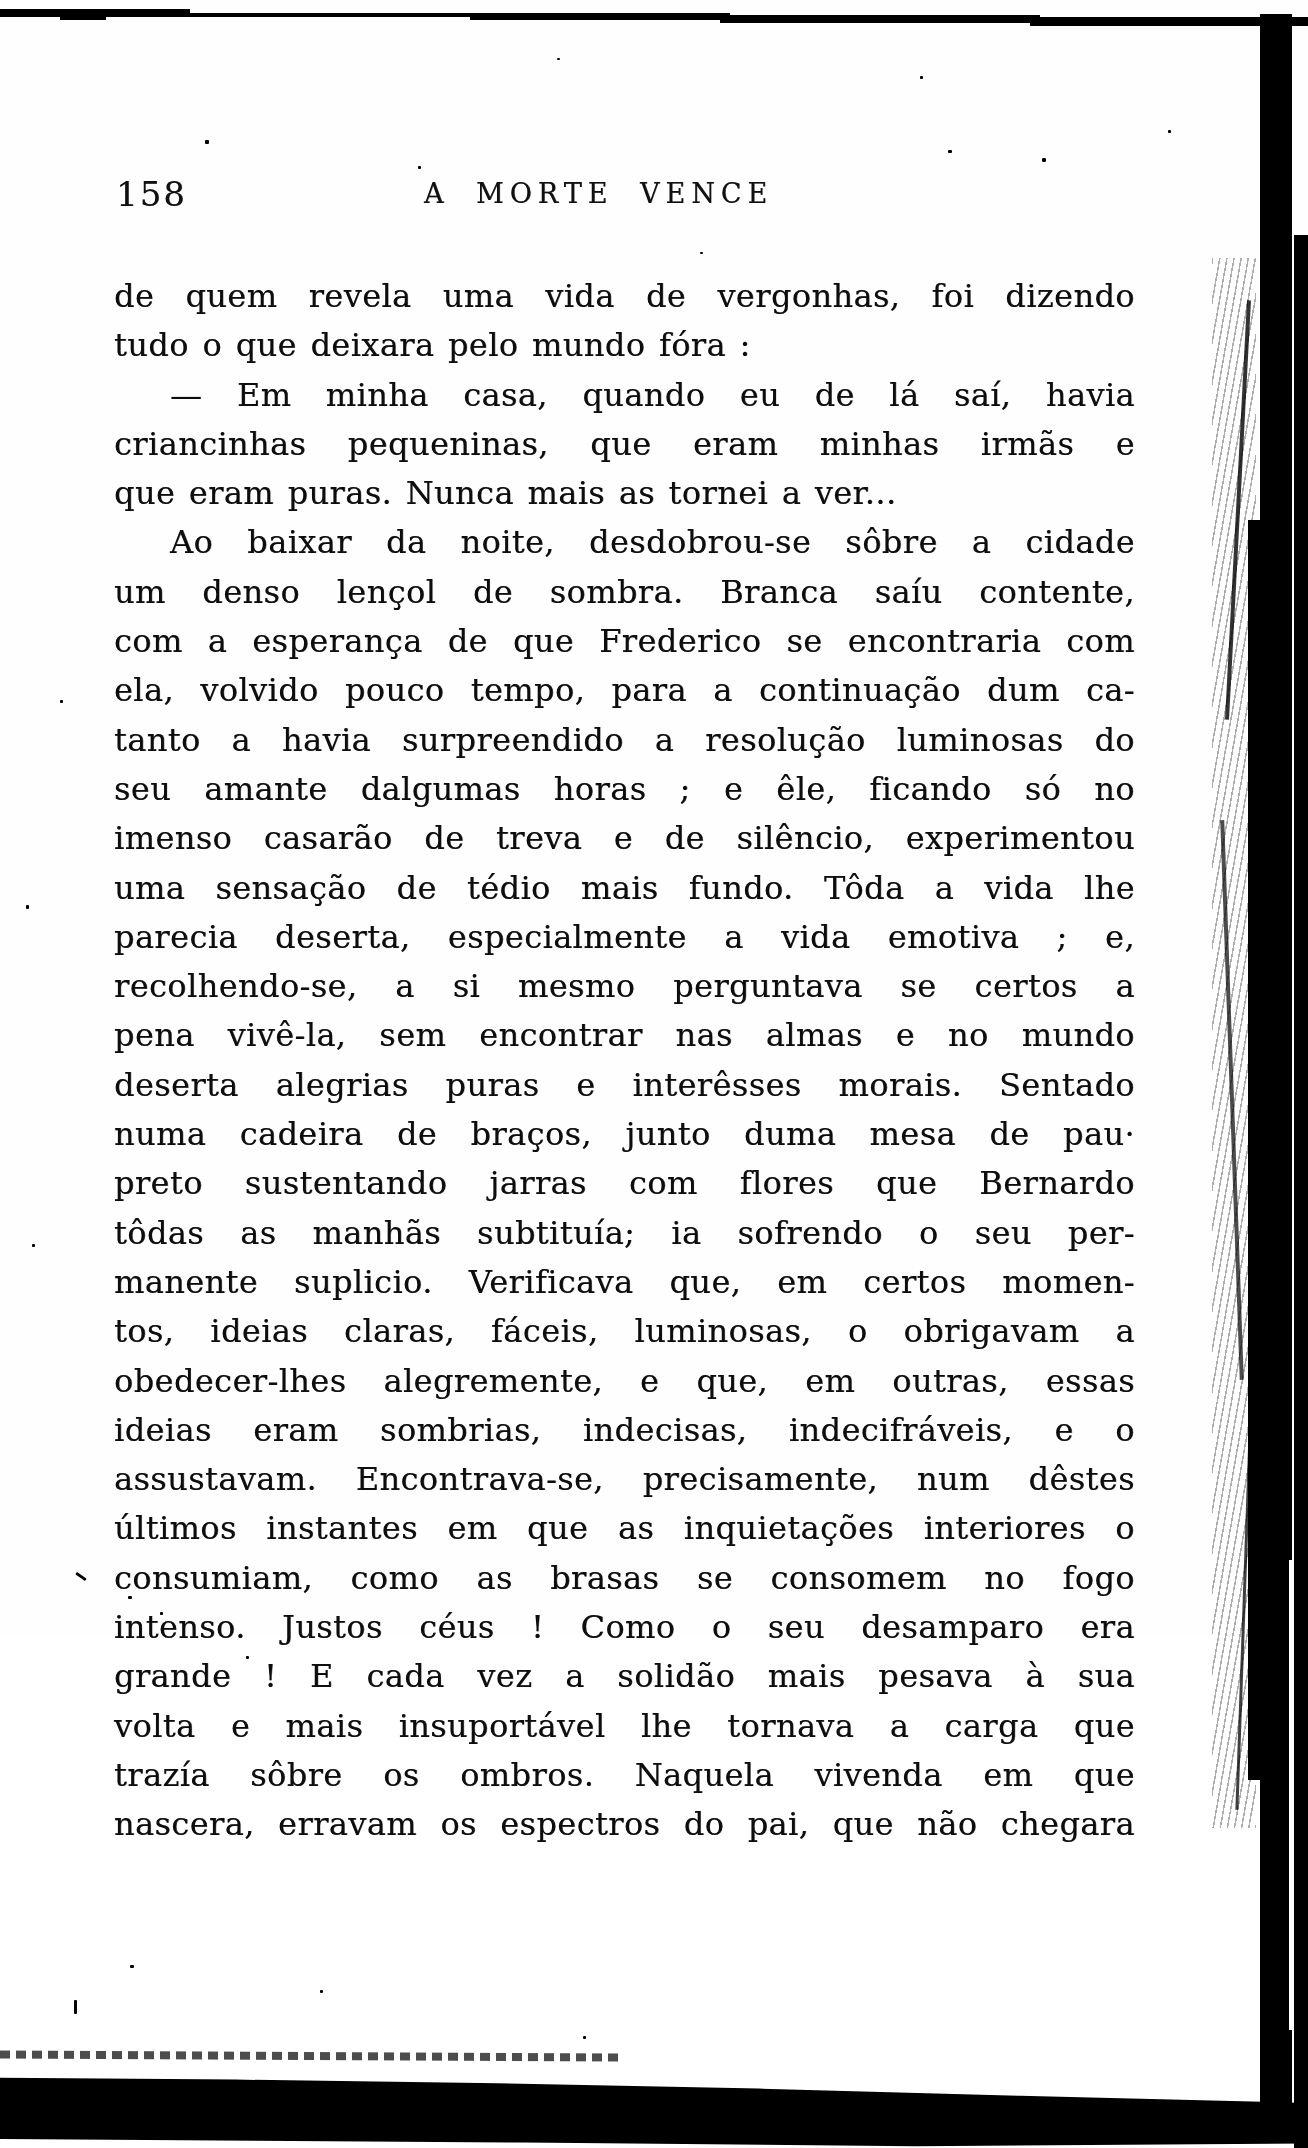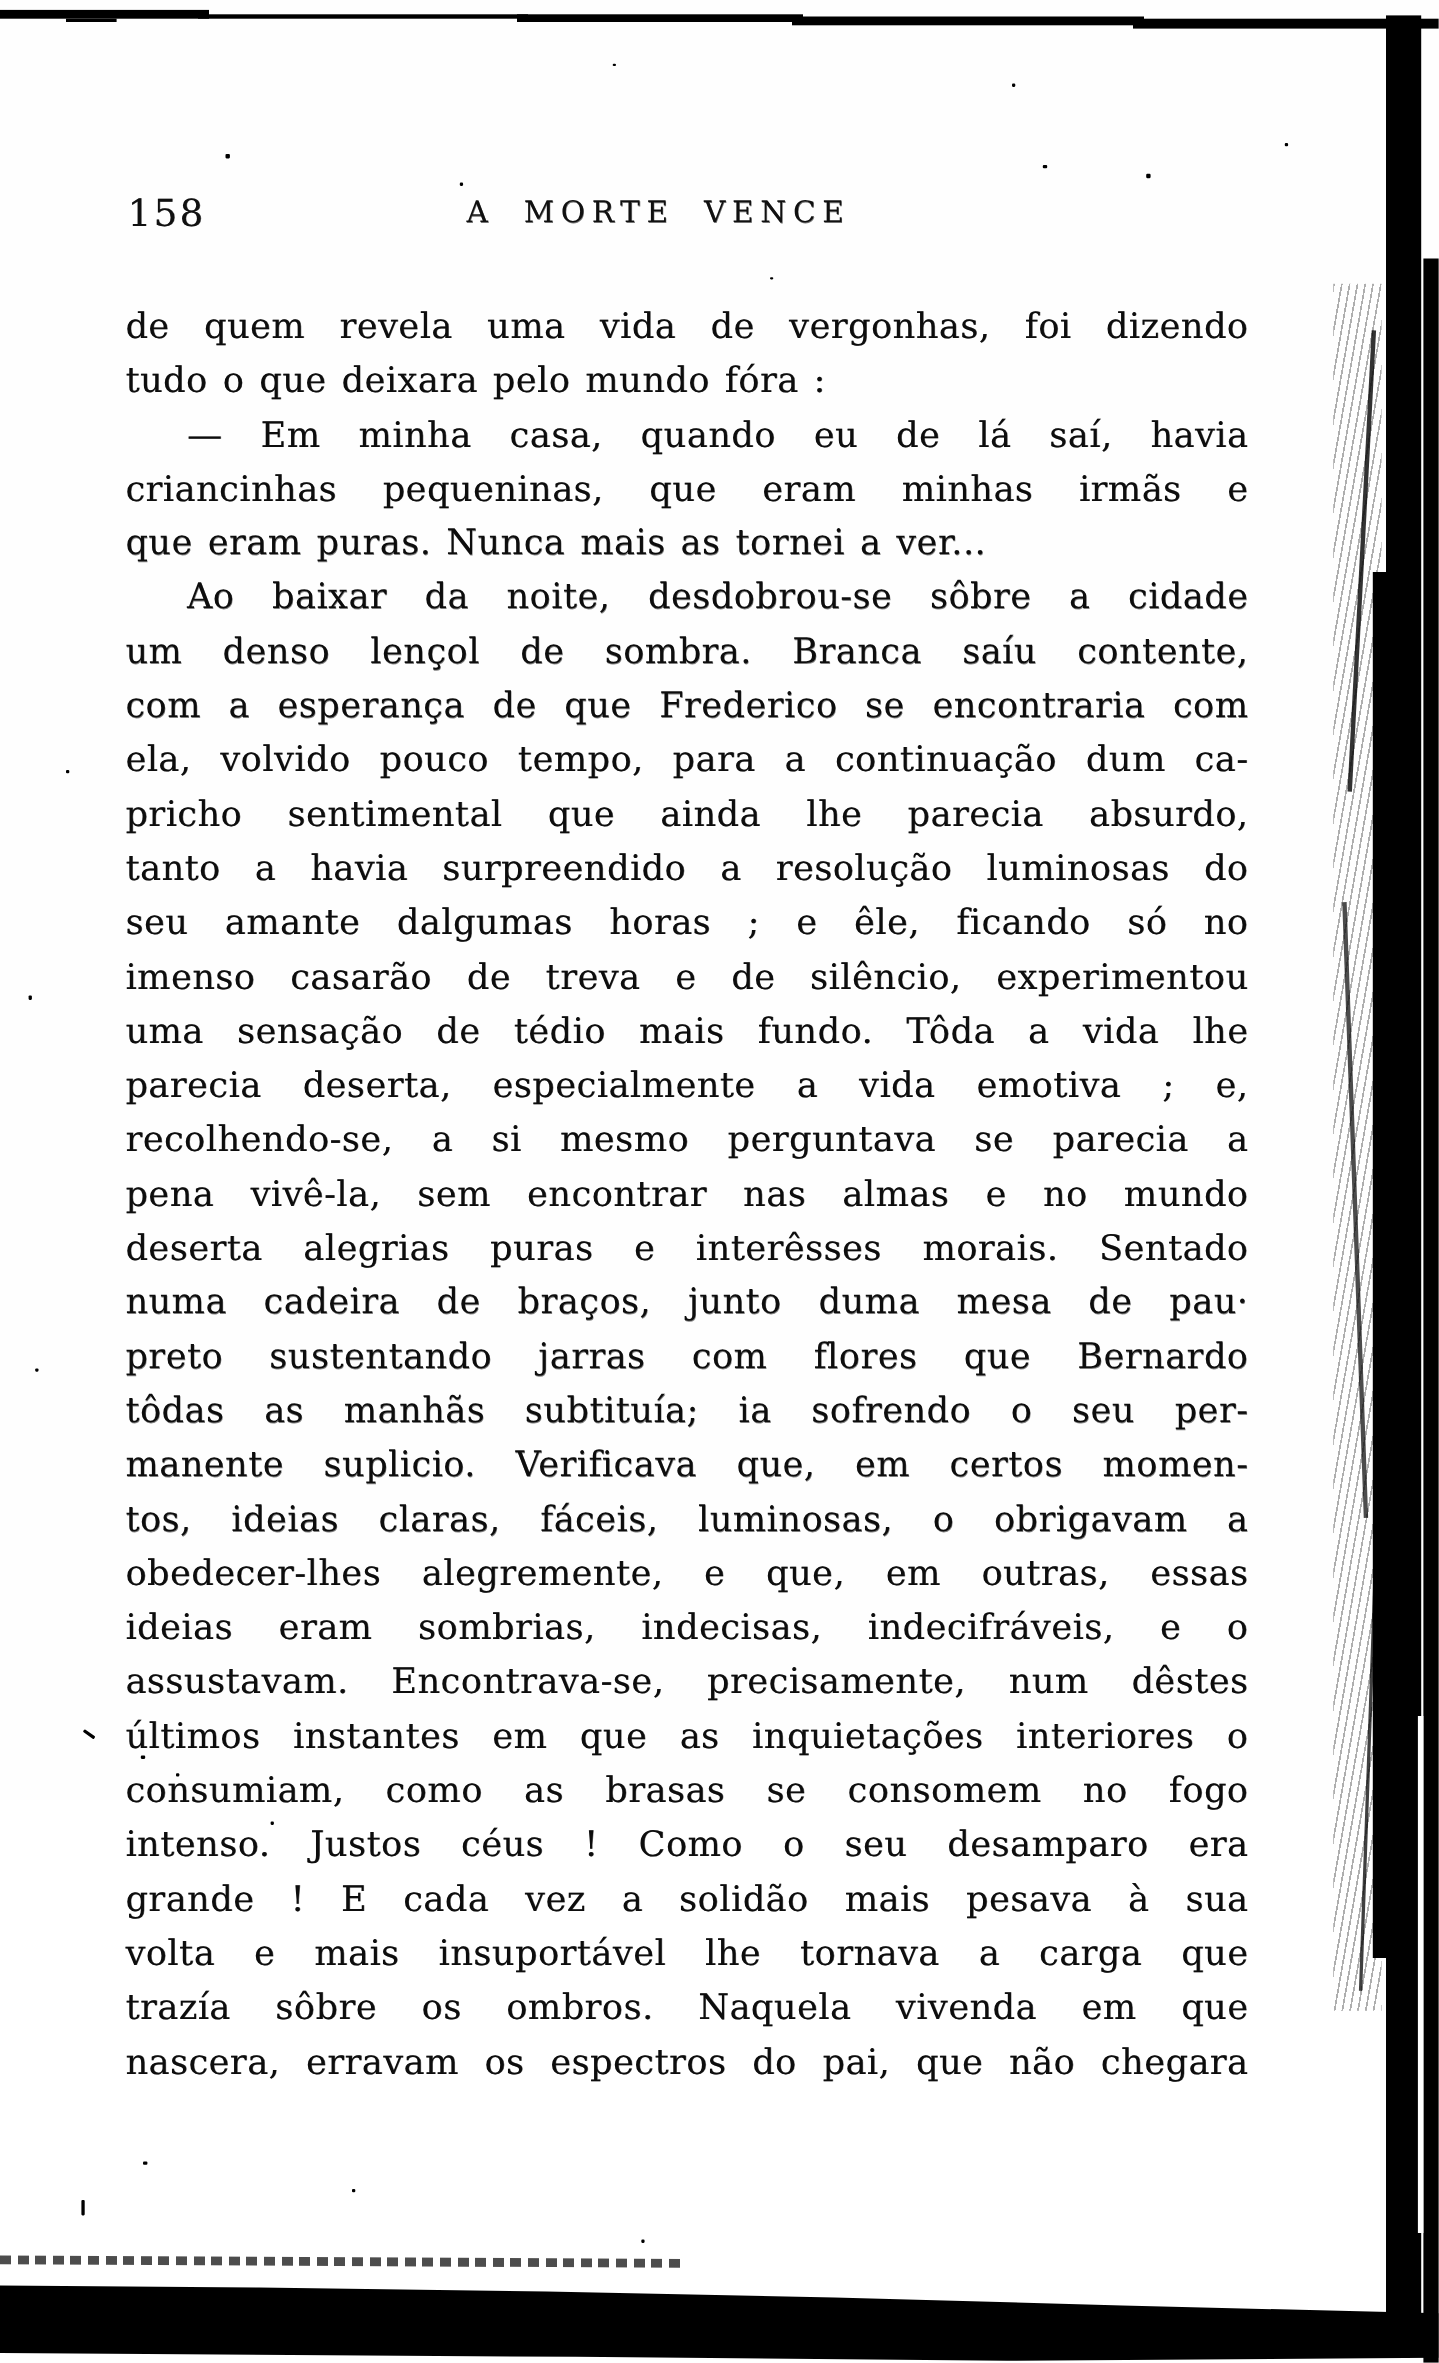"pricho sentimental que ainda lhe" div.line { html: <div>pricho sentimental que ainda lhe parecia absurdo,</div> -> none }
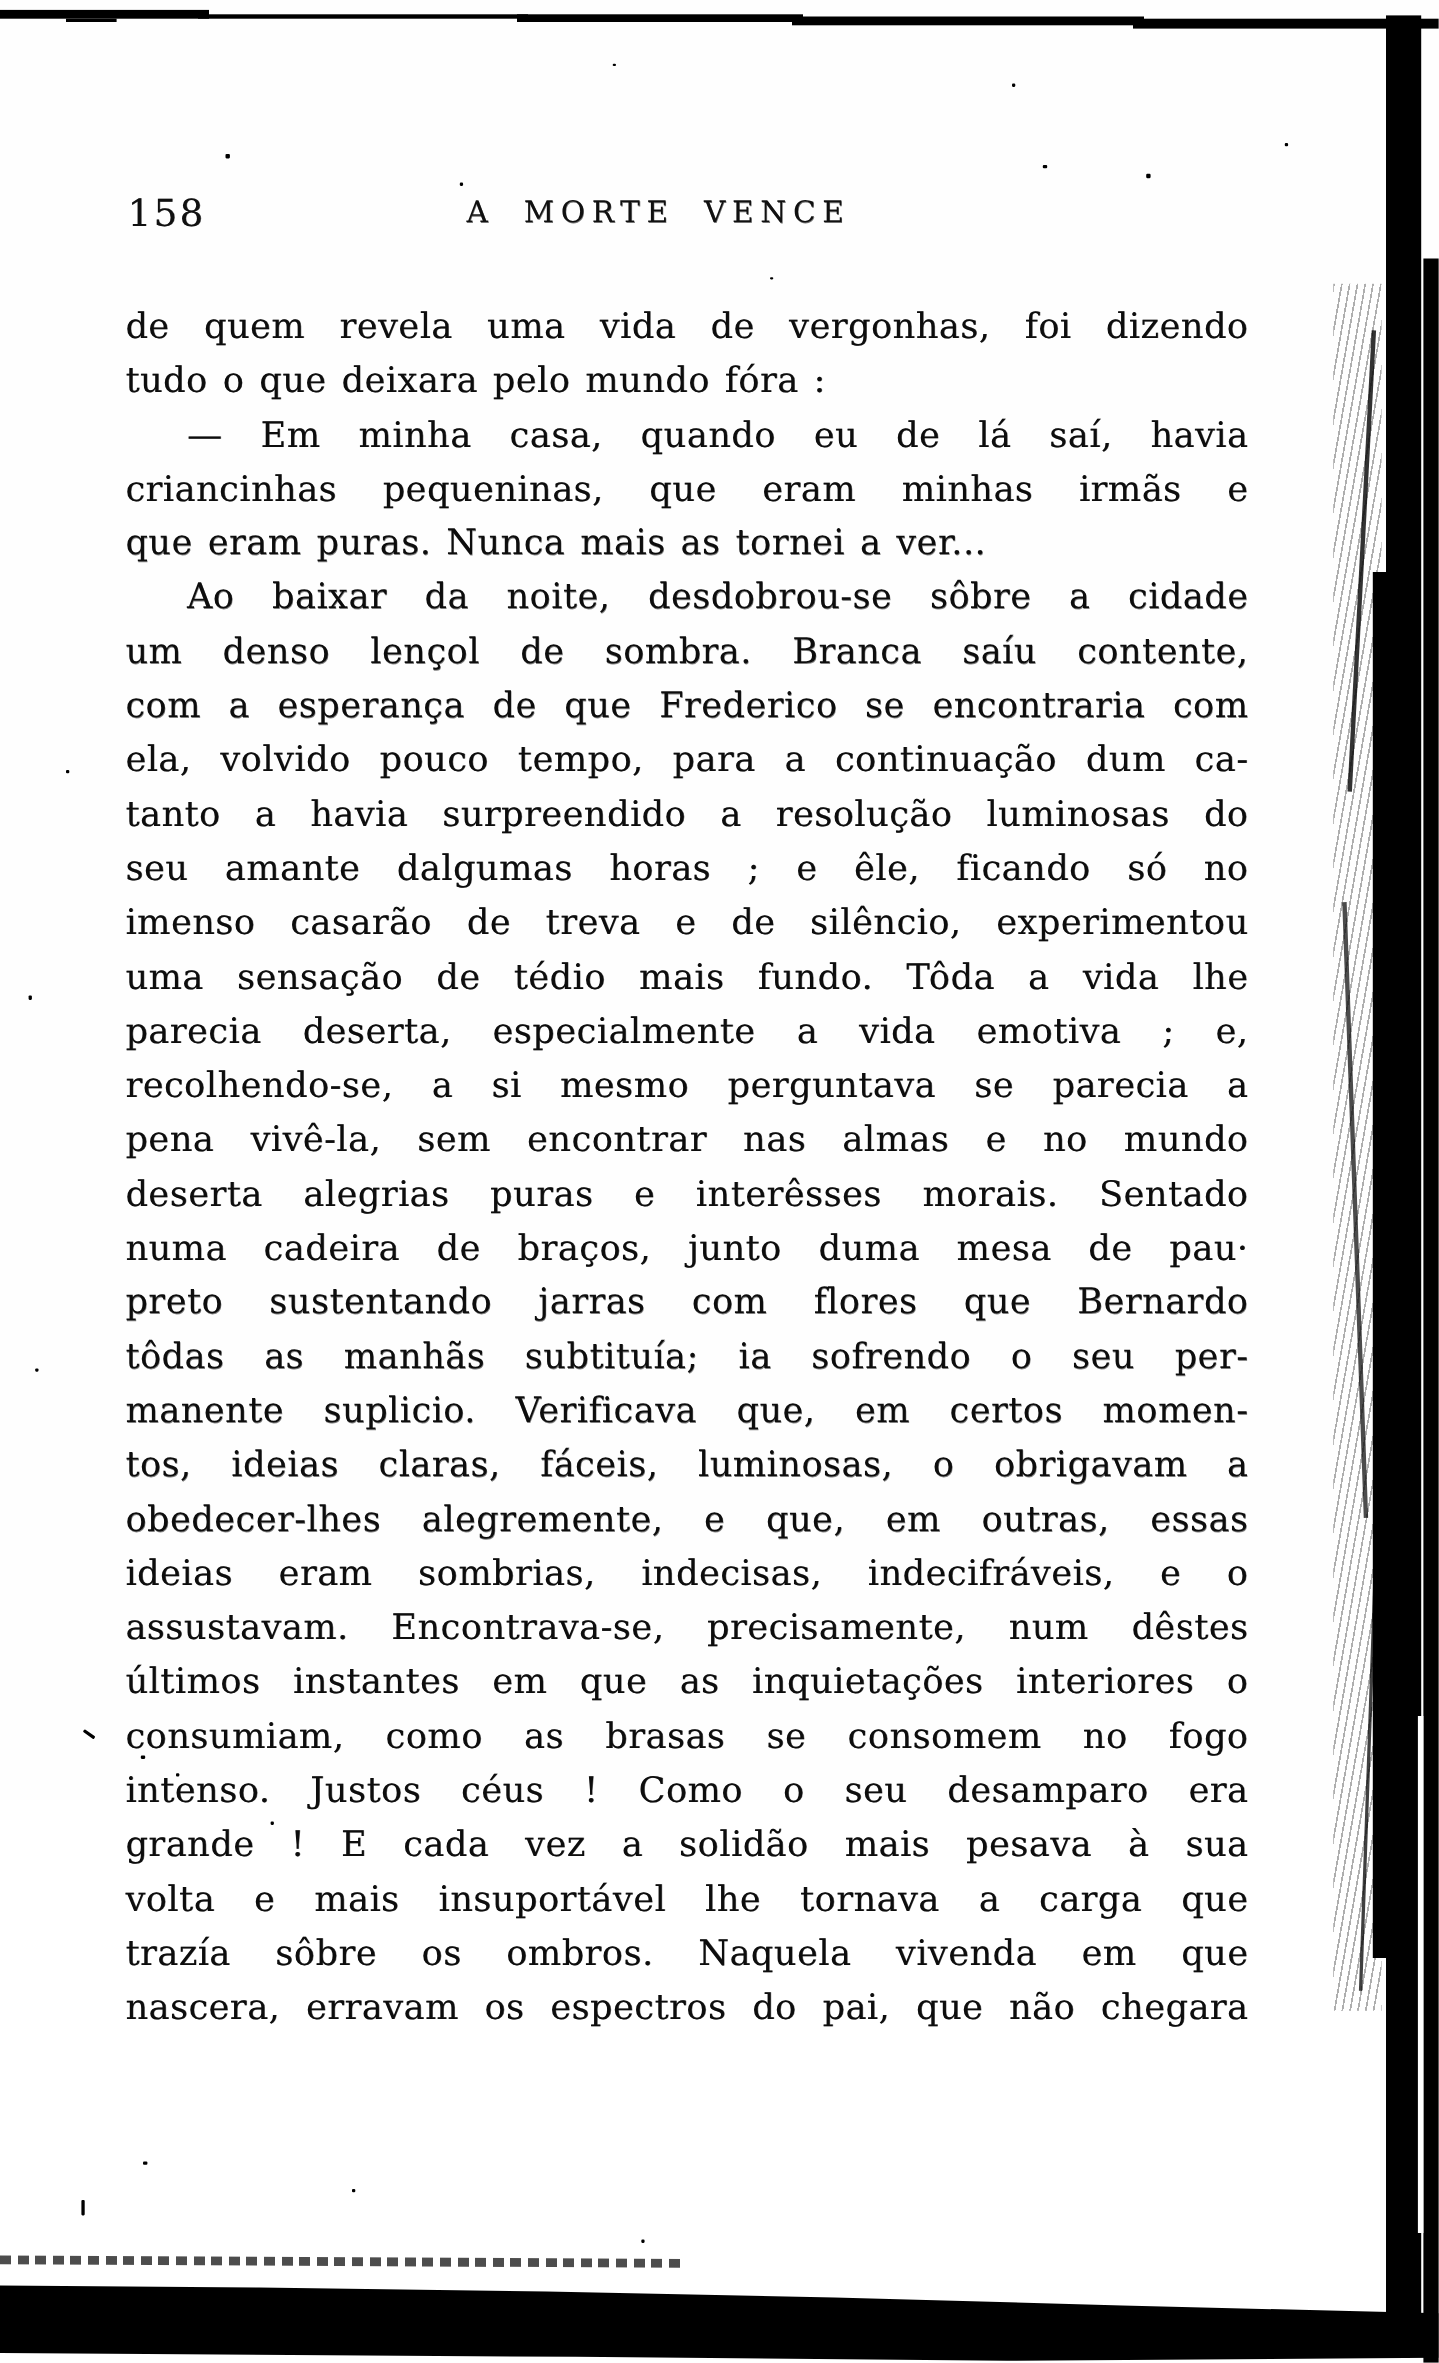"recolhendo-se, a si mesmo perguntava" div.line { text: parecia -> certos }
